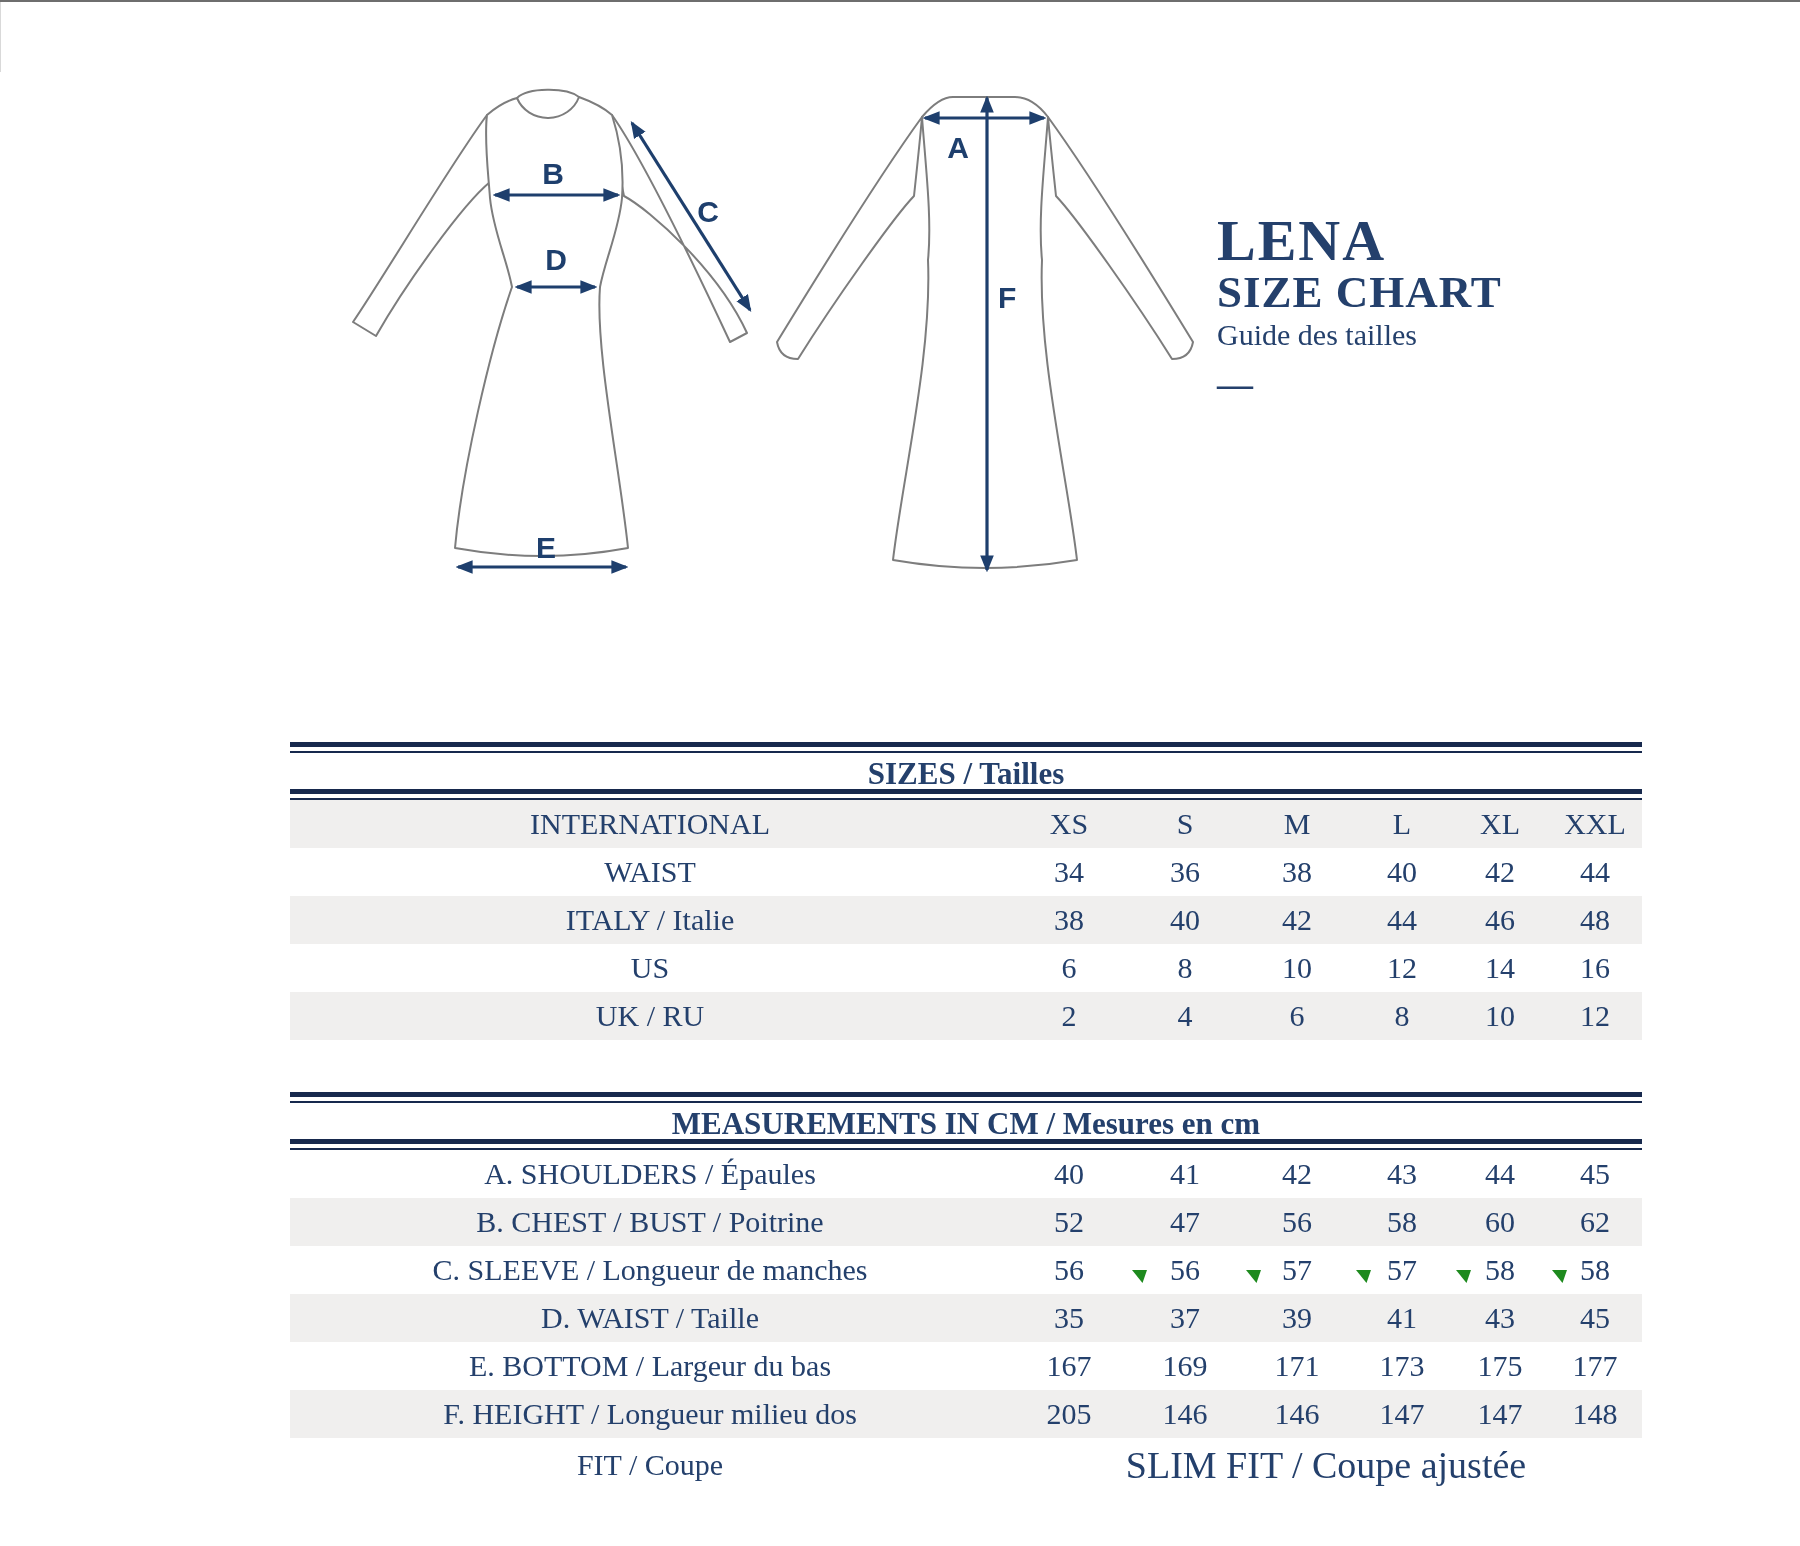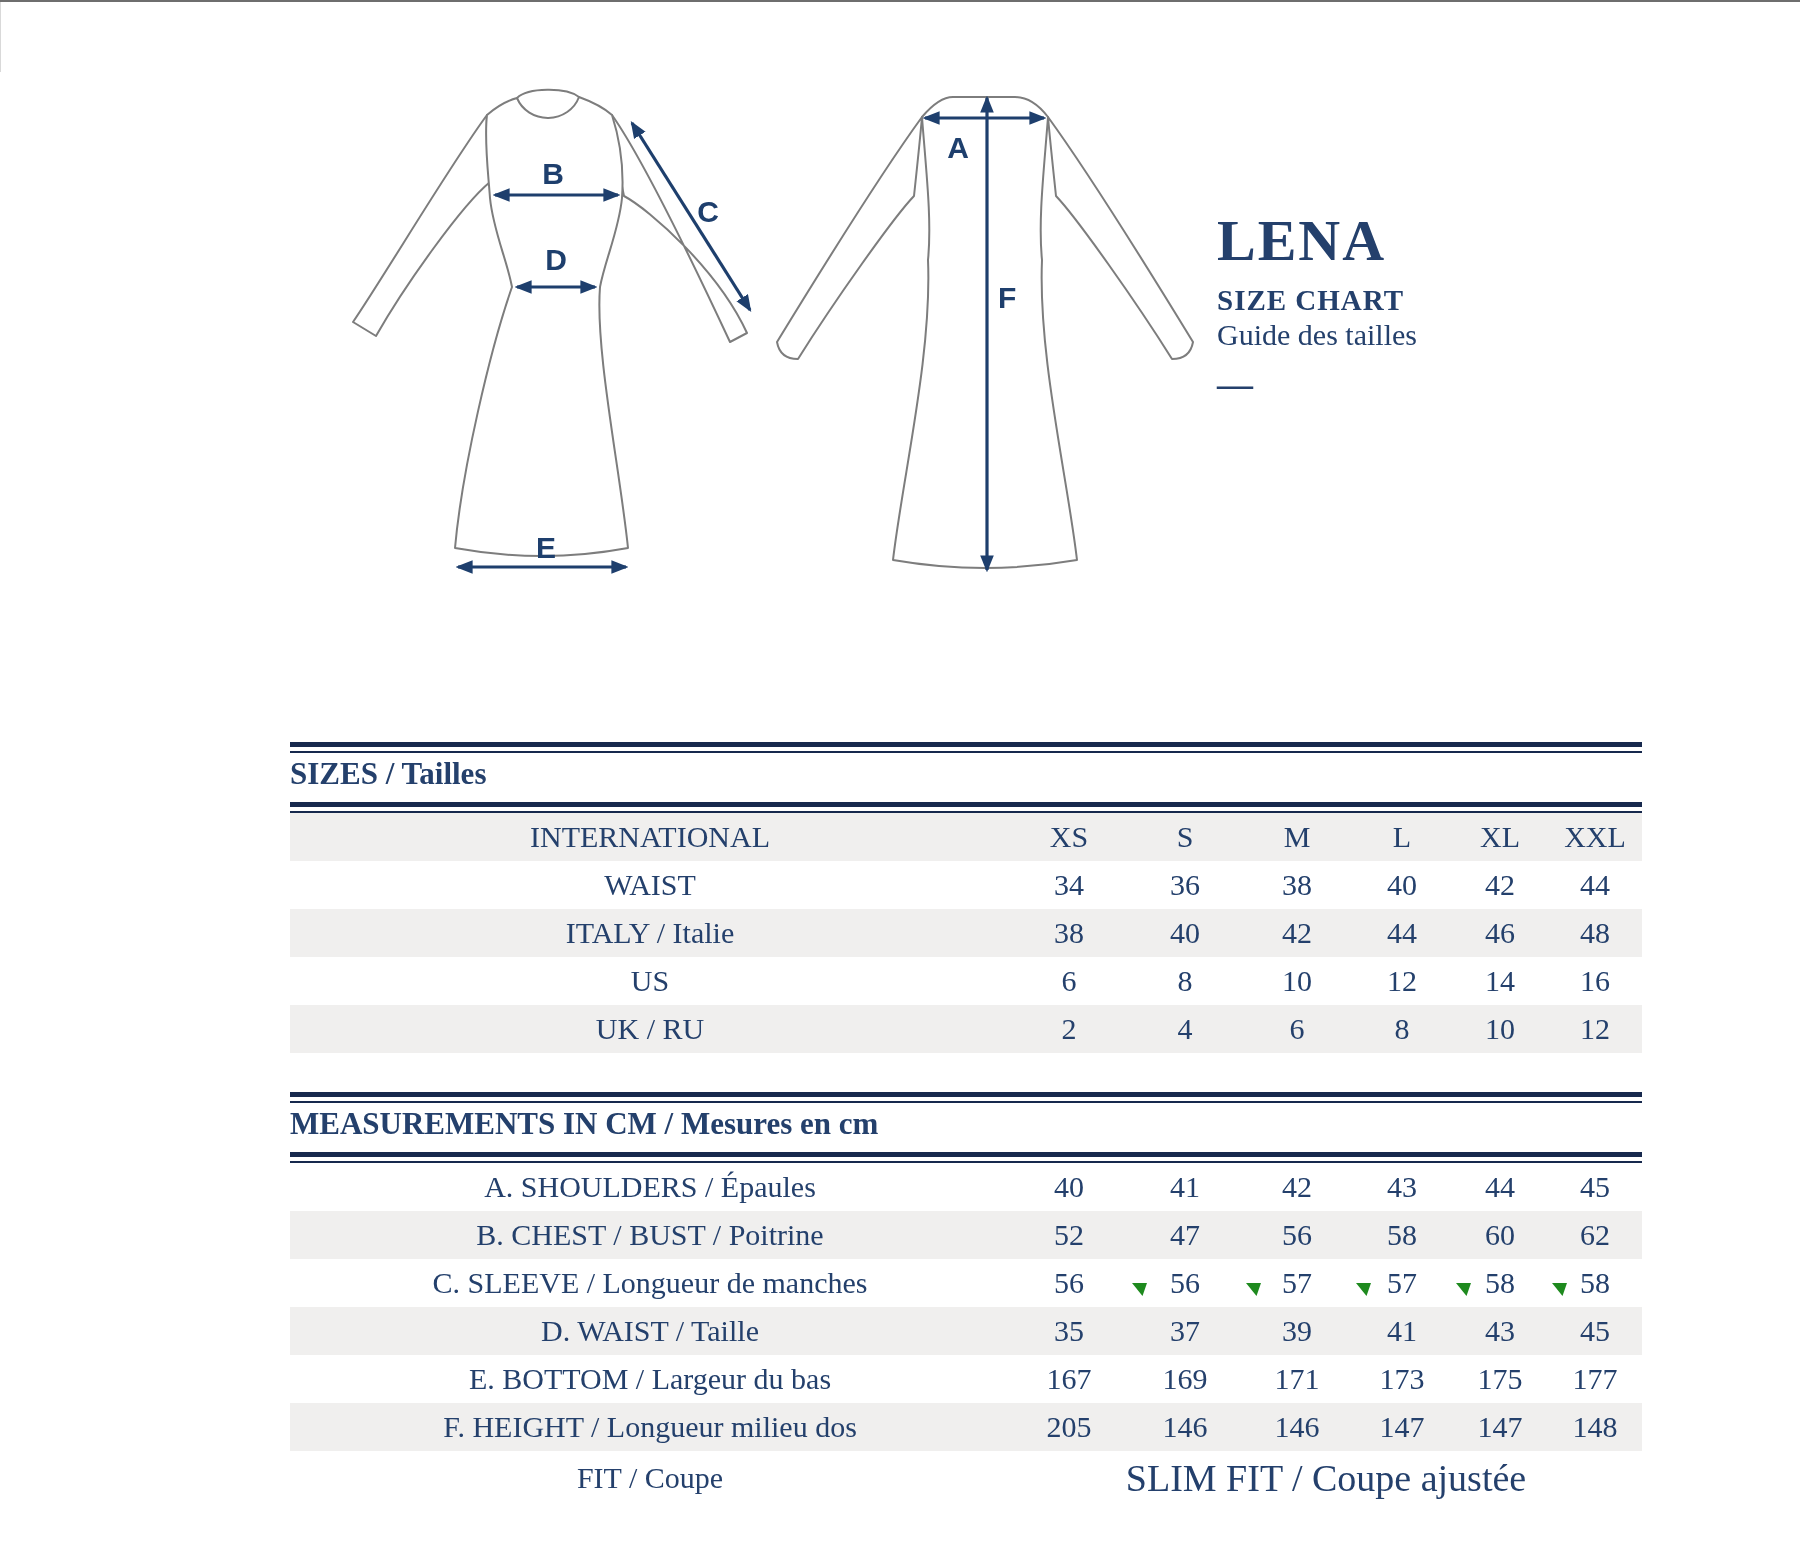"SIZE CHART" .brand-sub { font-size: 29px -> 45px; margin-top: 16px -> none }
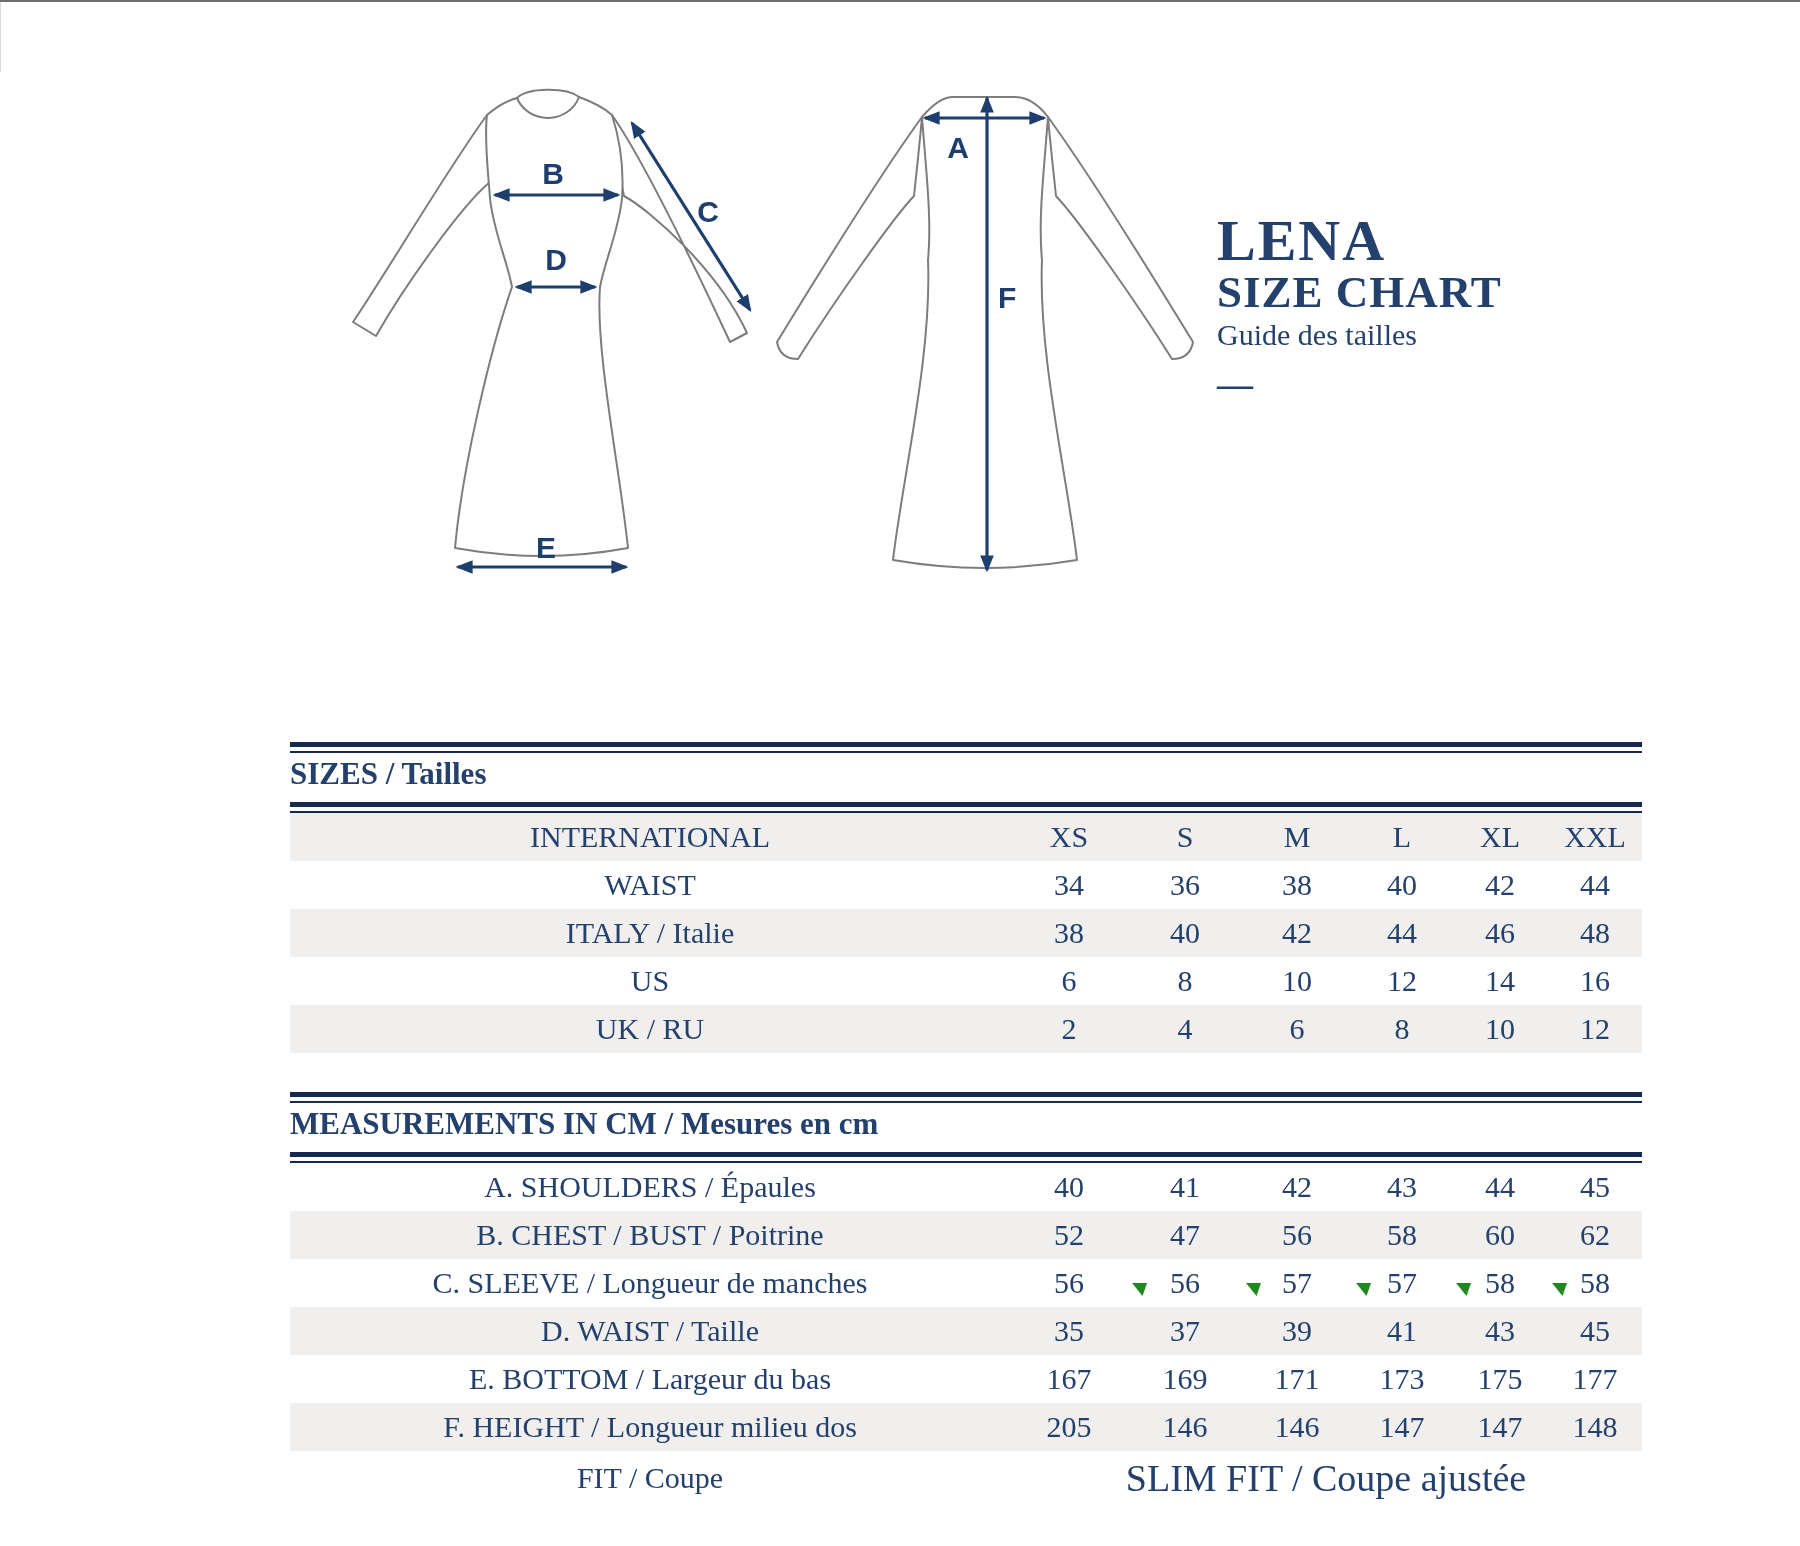"SIZES / Tailles" .thead { height: 49px -> 36px; text-align: none -> center }
